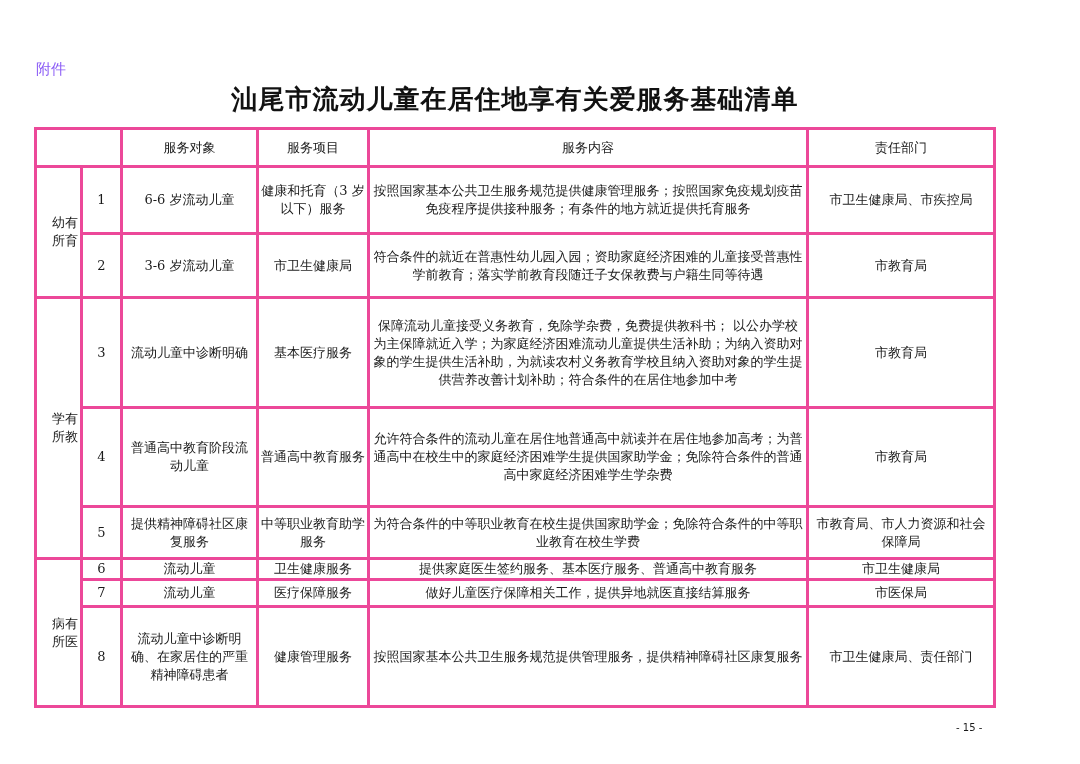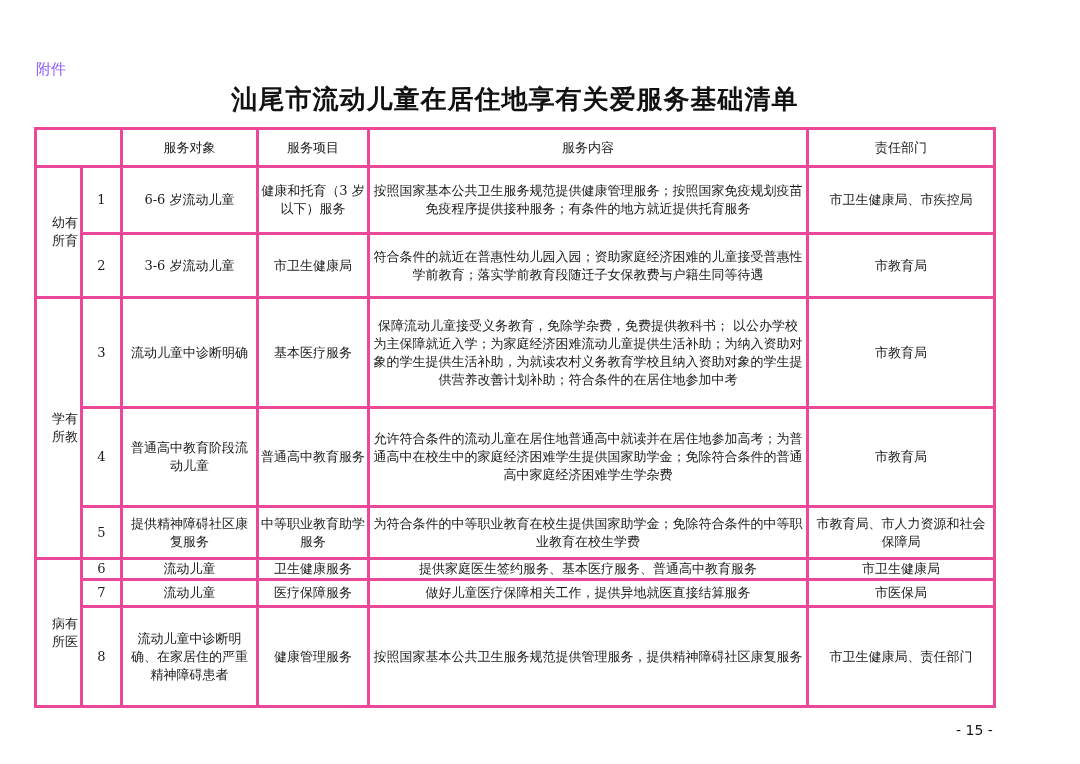"- 15 -" .page-num { font-size: 14px -> 10px }
